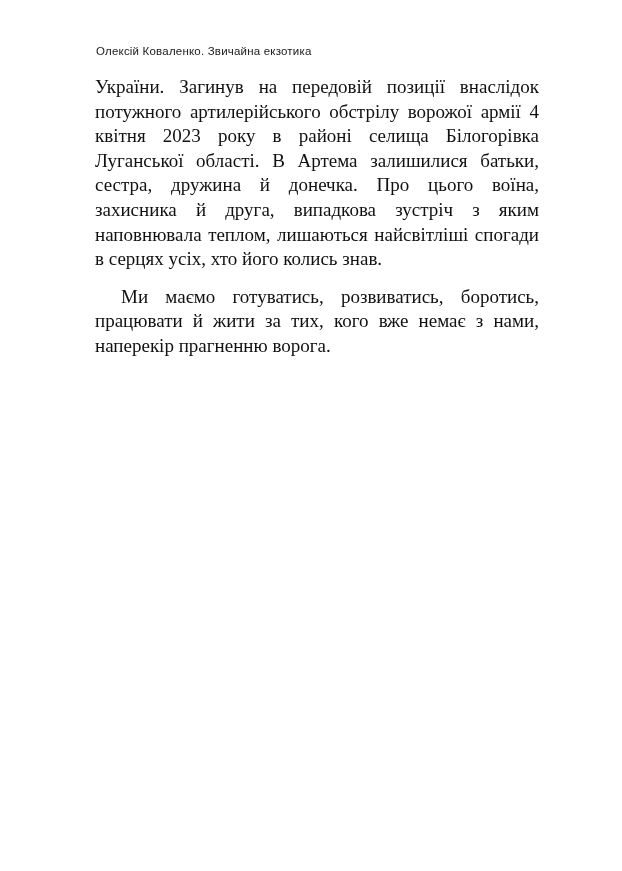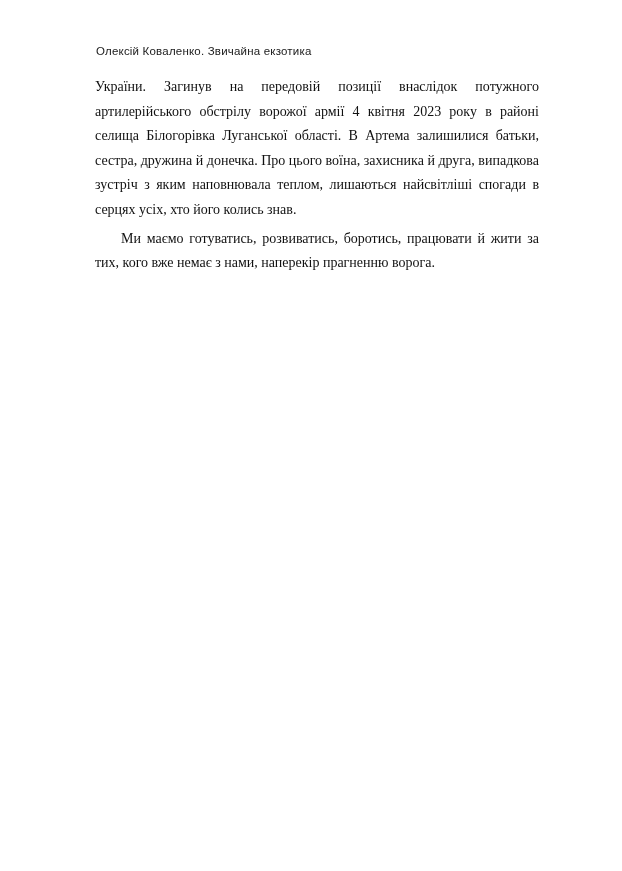"України. Загинув на передовій позиції" .para { font-size: 14px -> 19px }
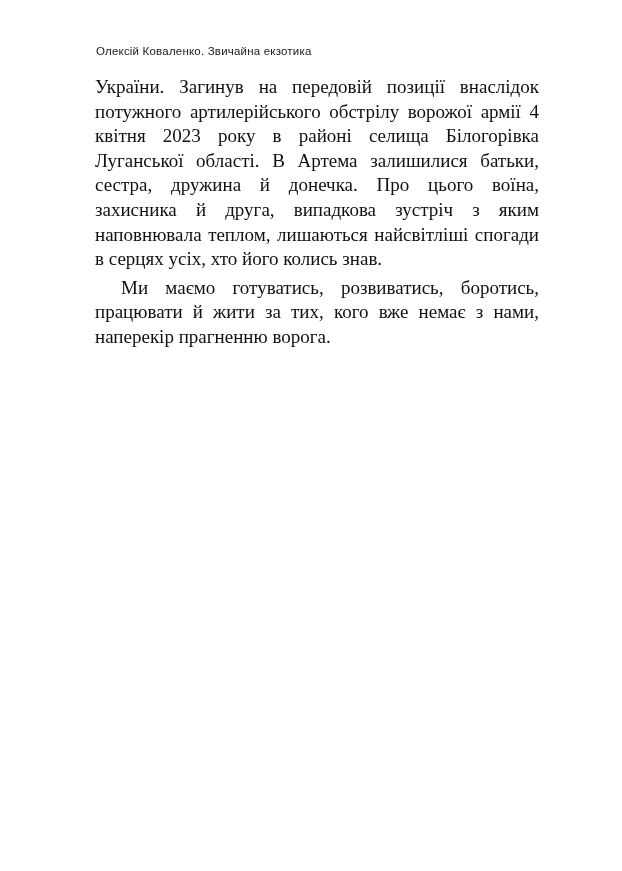"Ми маємо готуватись, розвиватись," .para + .para { margin-top: 4px -> 13px }
